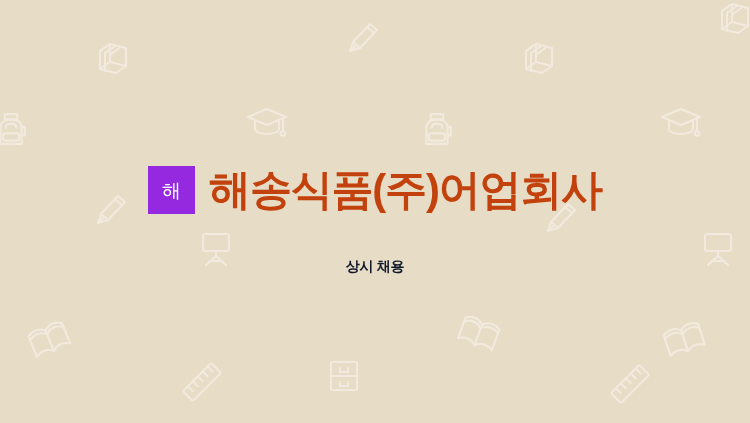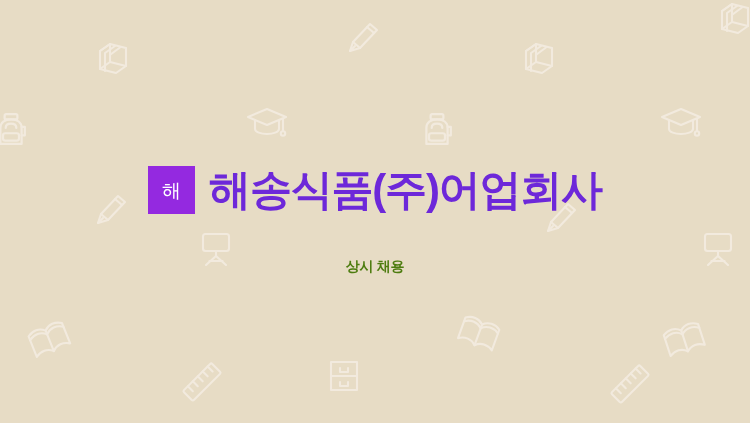"해송식품(주)어업회사" .company-name { color: #6d28d9 -> #c2410c }
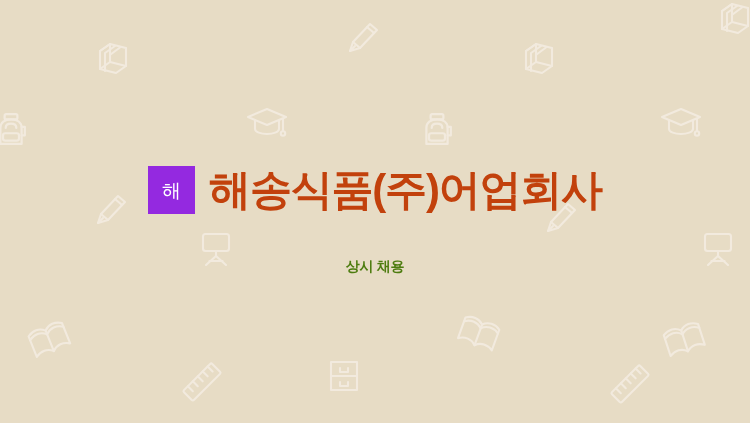"상시 채용" .recruit-type { color: #4d7c0f -> #0f172a }
